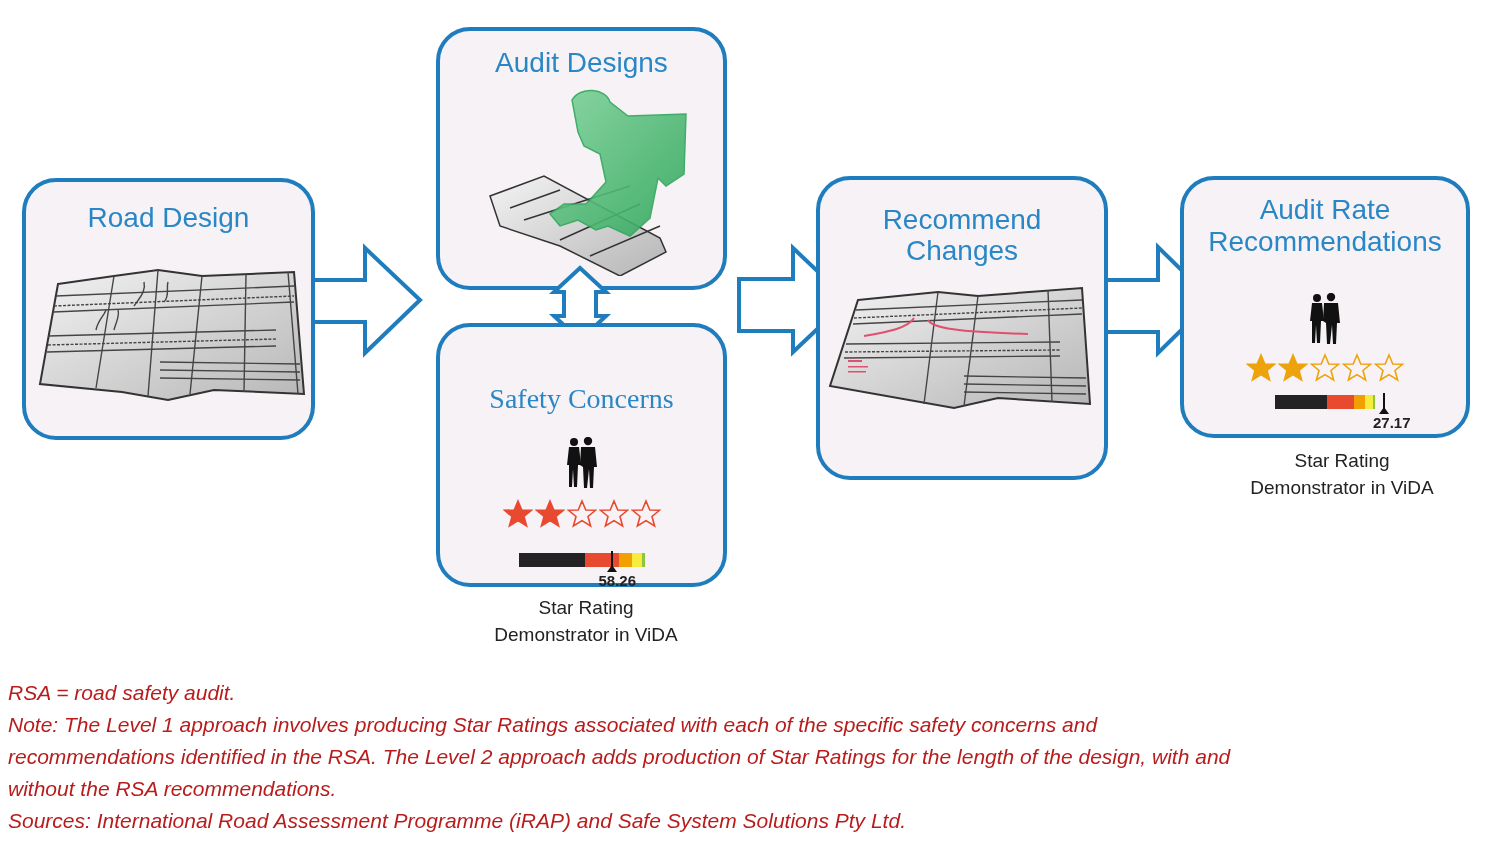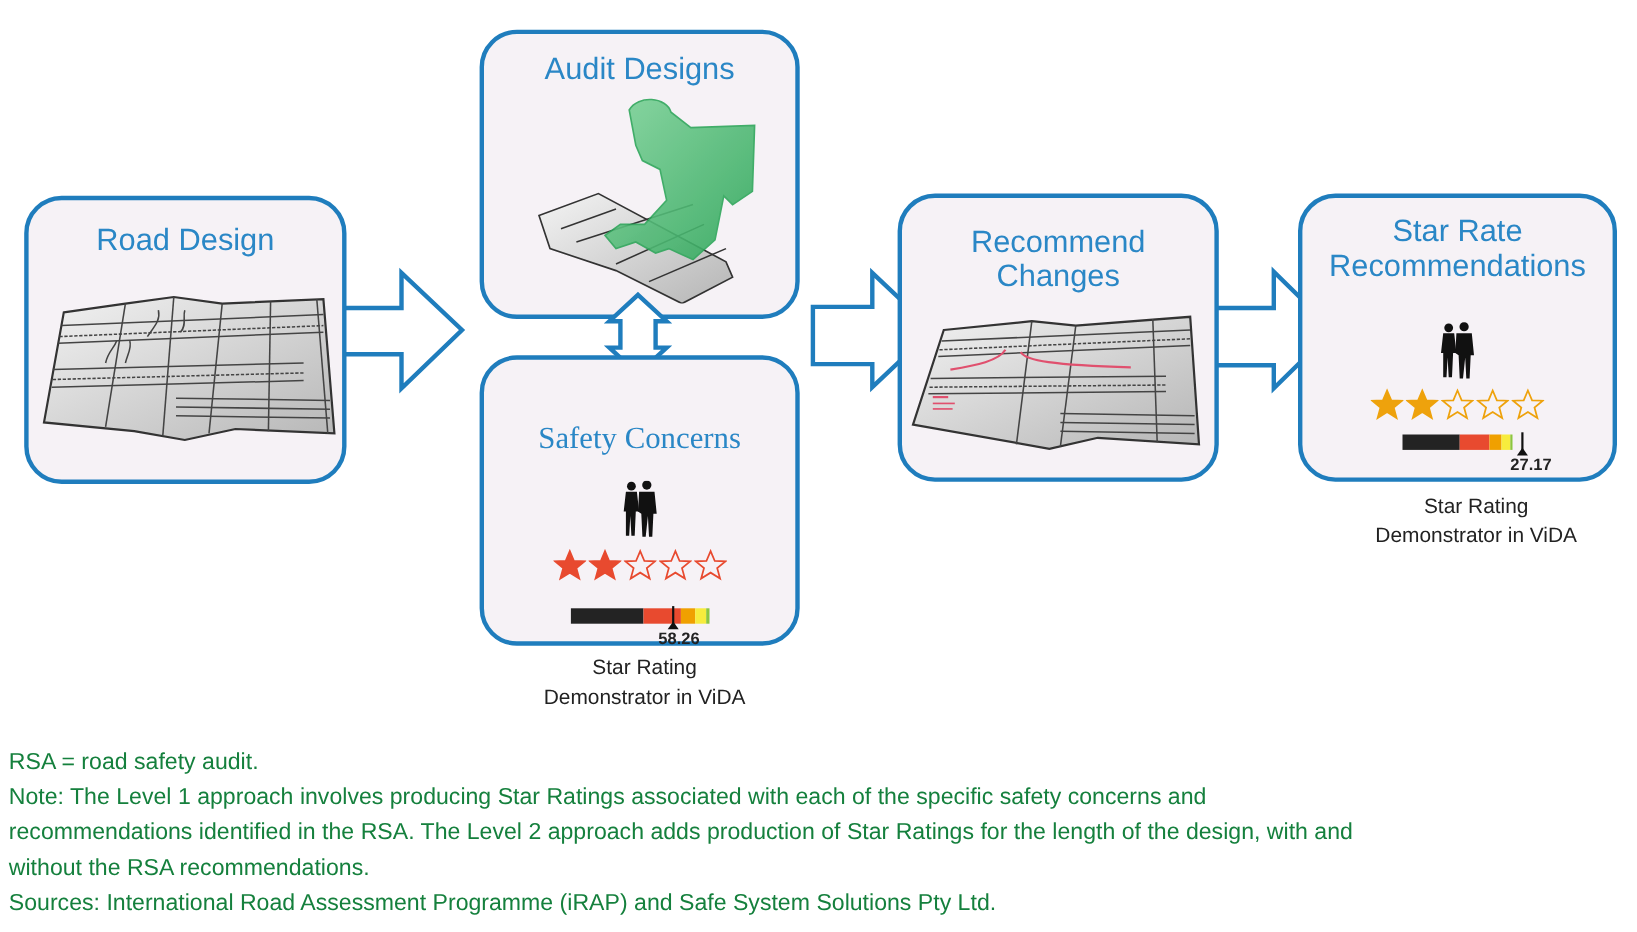"Recommend" div.box { height: 262px -> 304px }
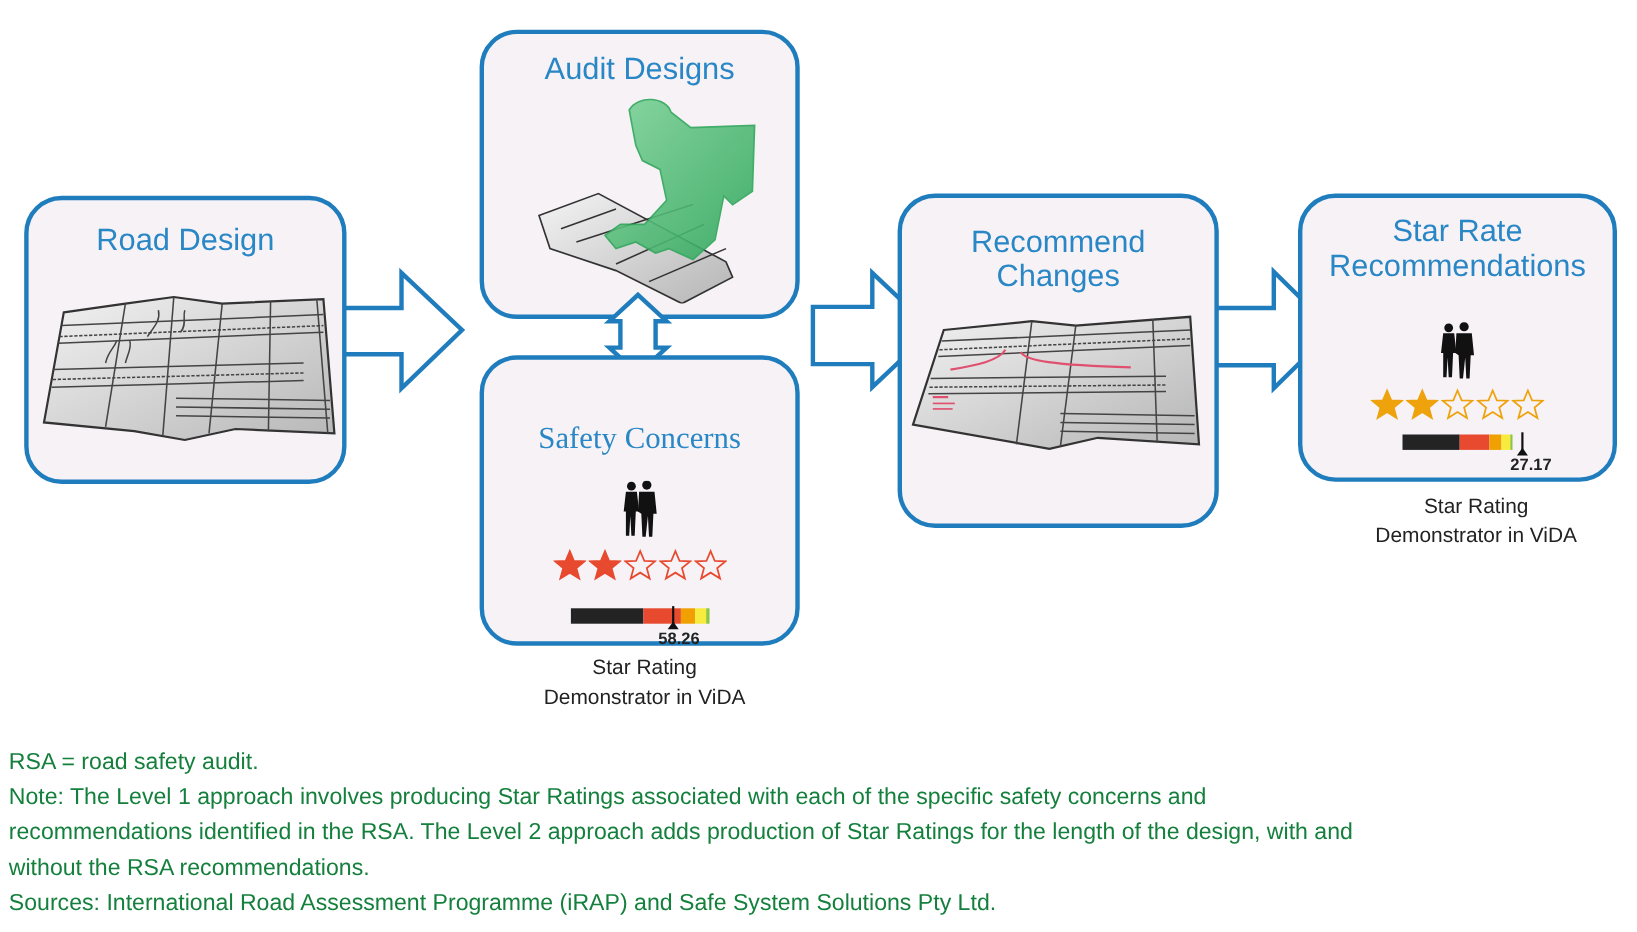"Star Rate" div.box-title { text: Star -> Audit }
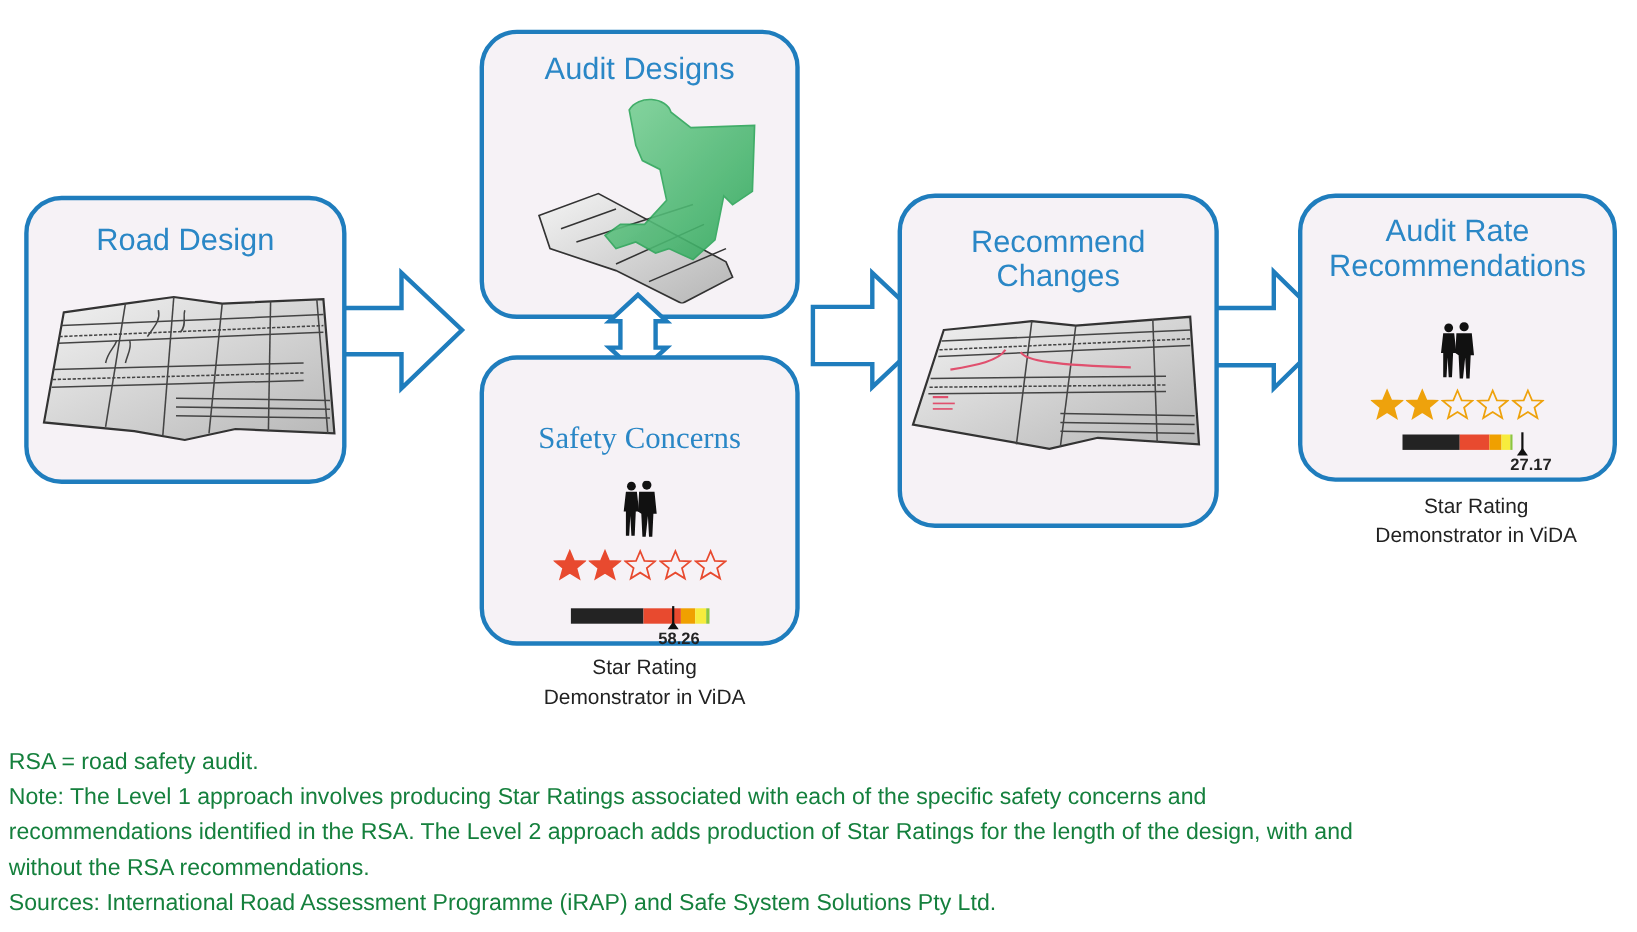"RSA = road safety audit." .notes { color: #15803d -> #b91c1c; font-style: none -> italic }
